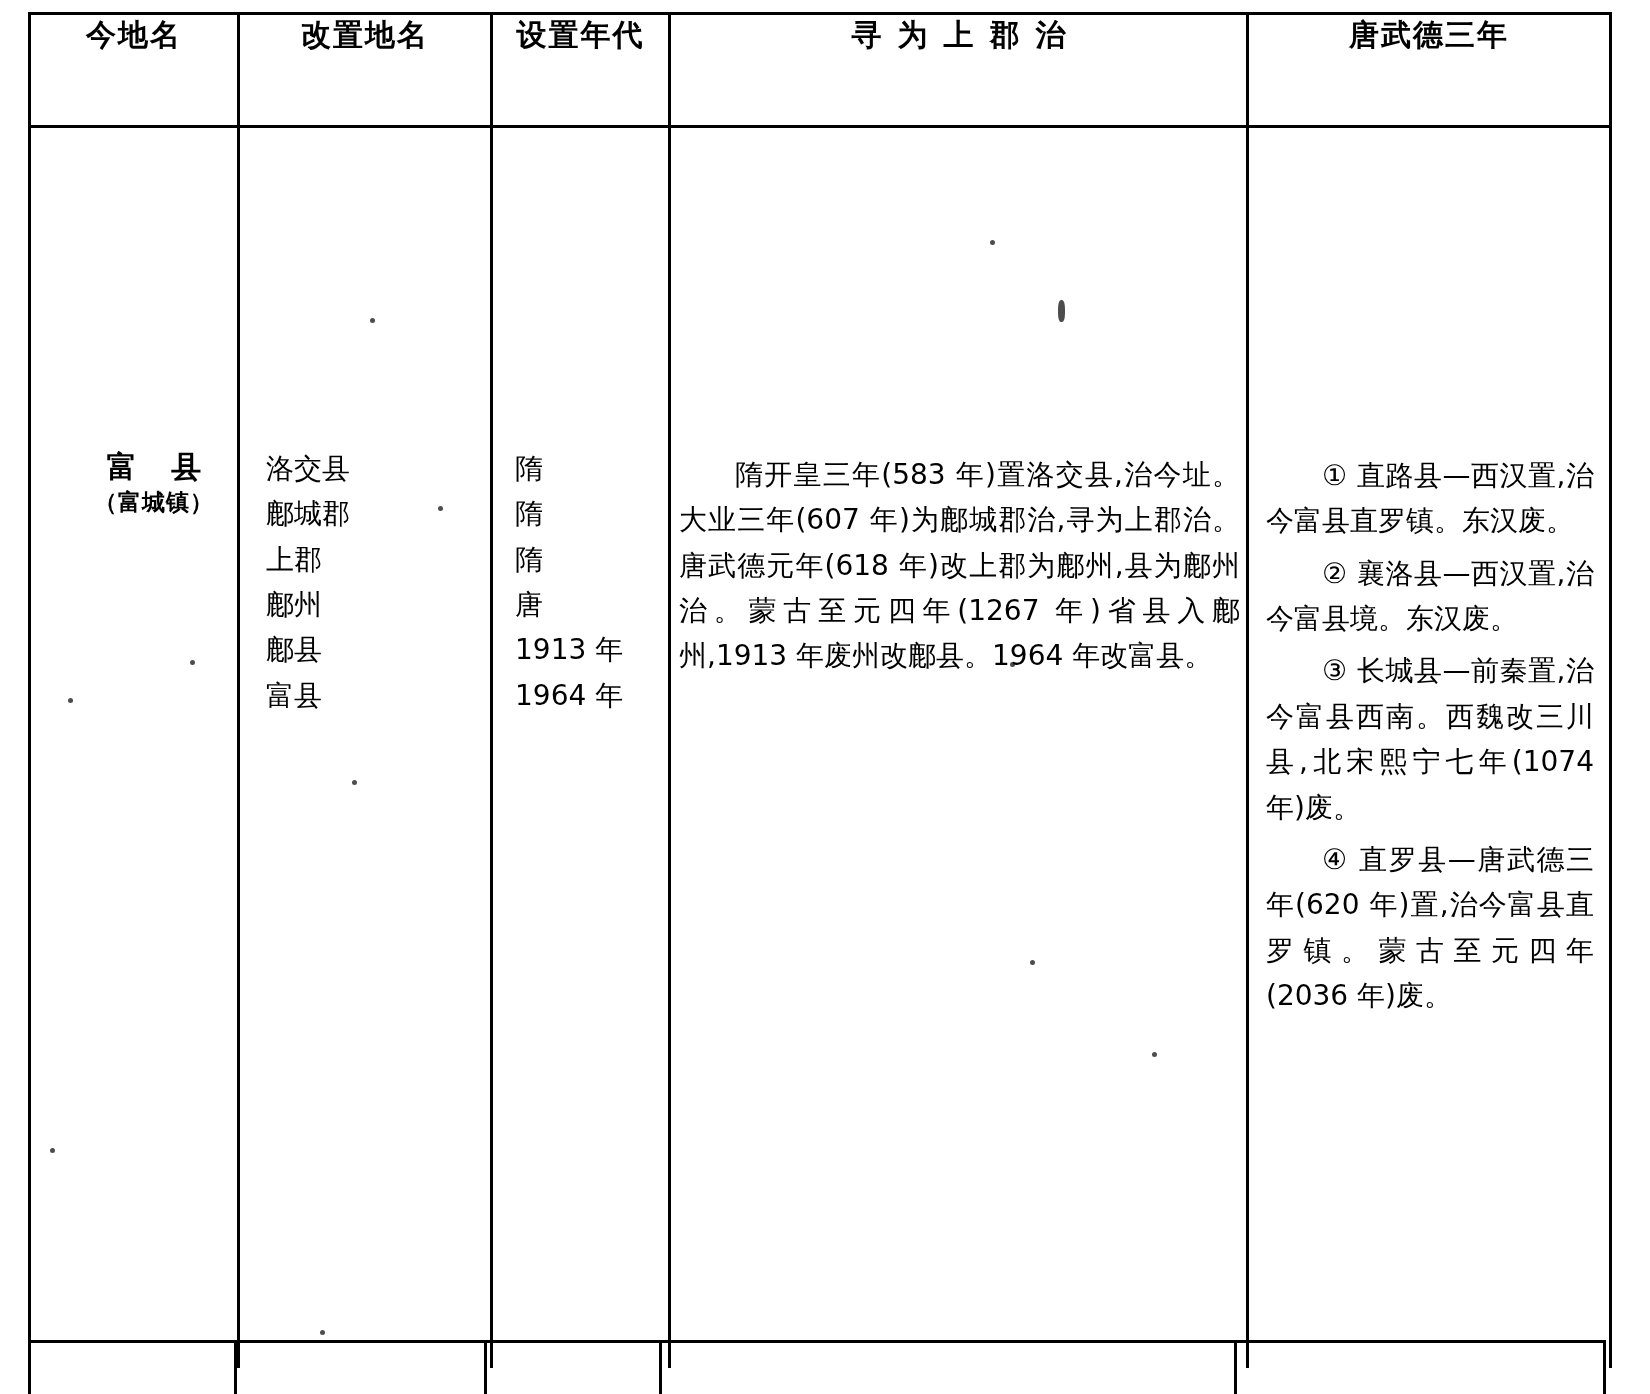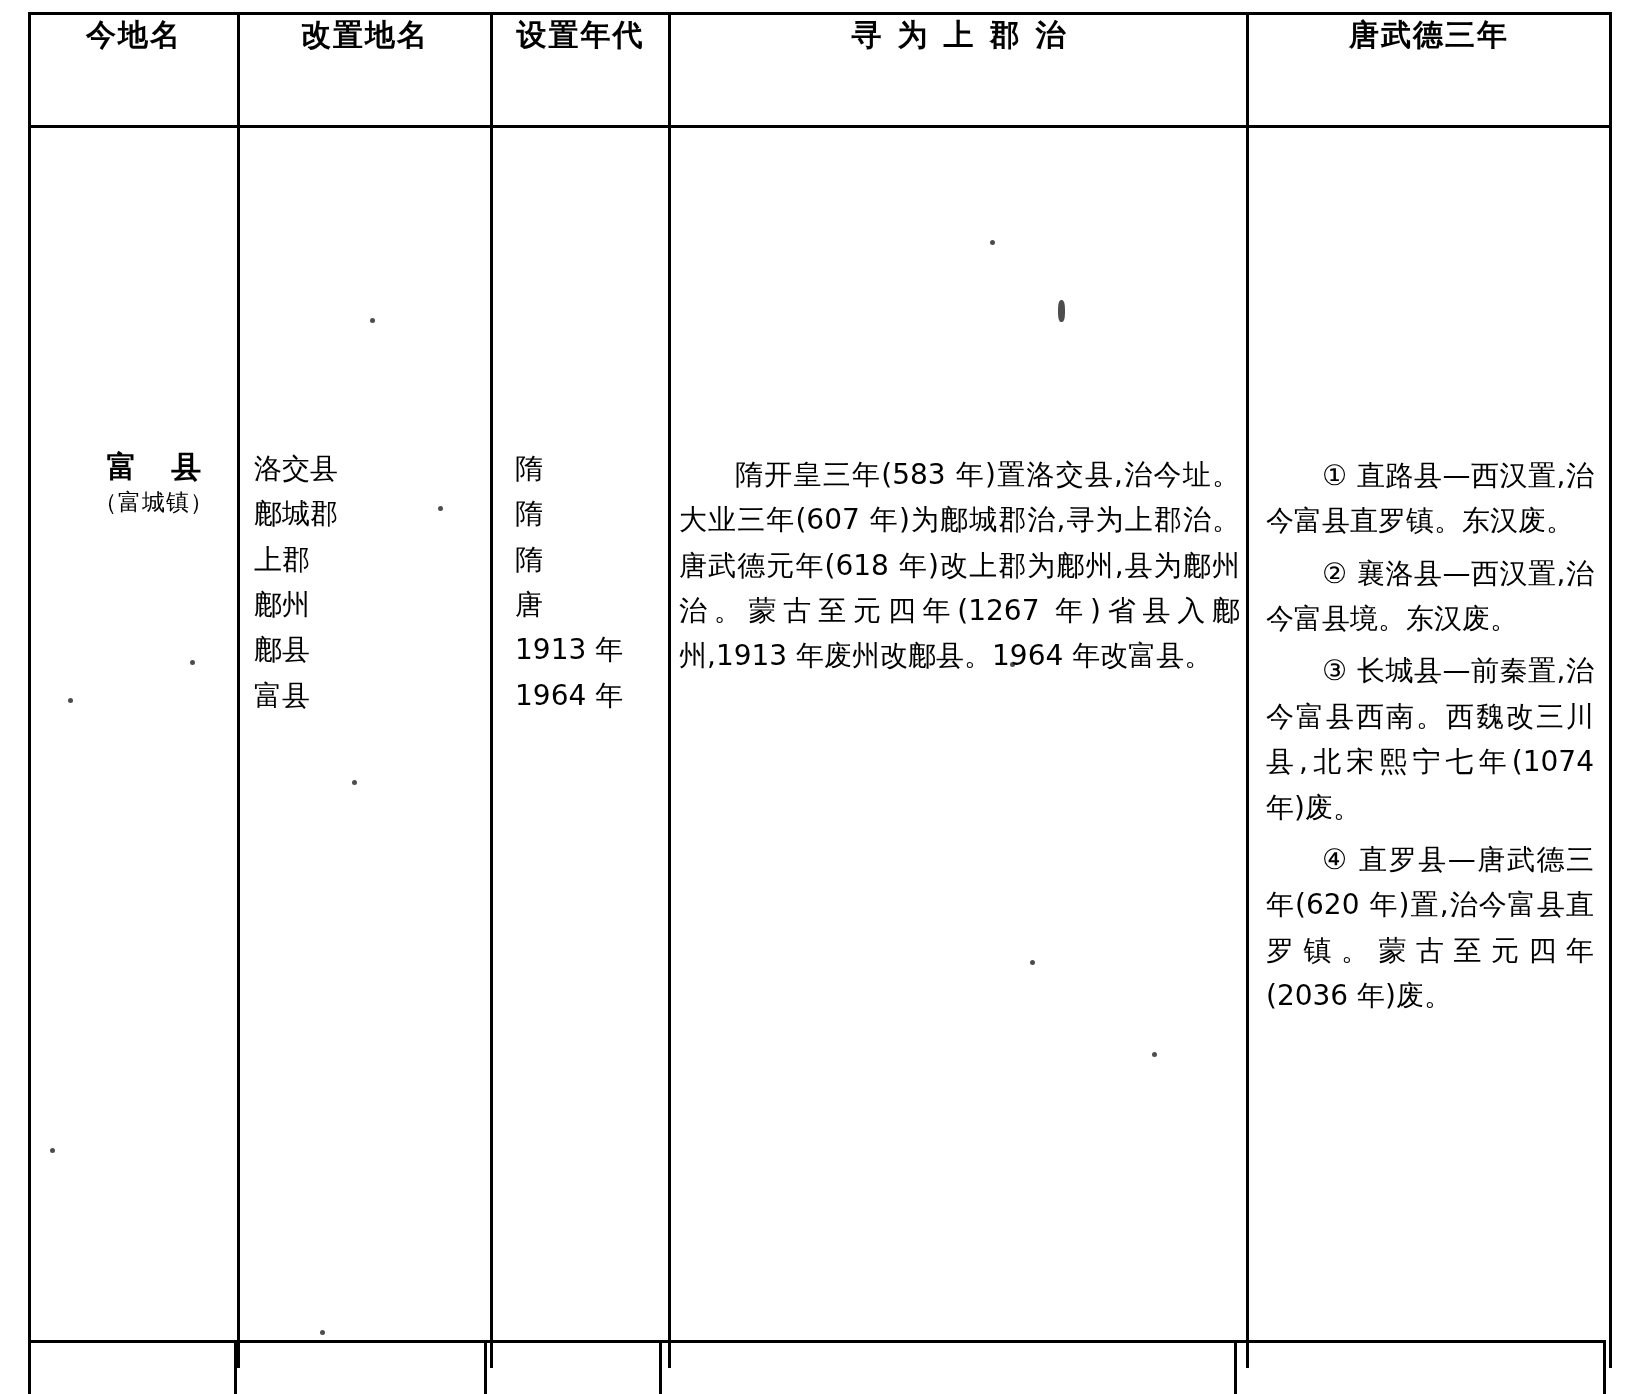"洛交县" .stack-2 { margin-left: none -> 12px }
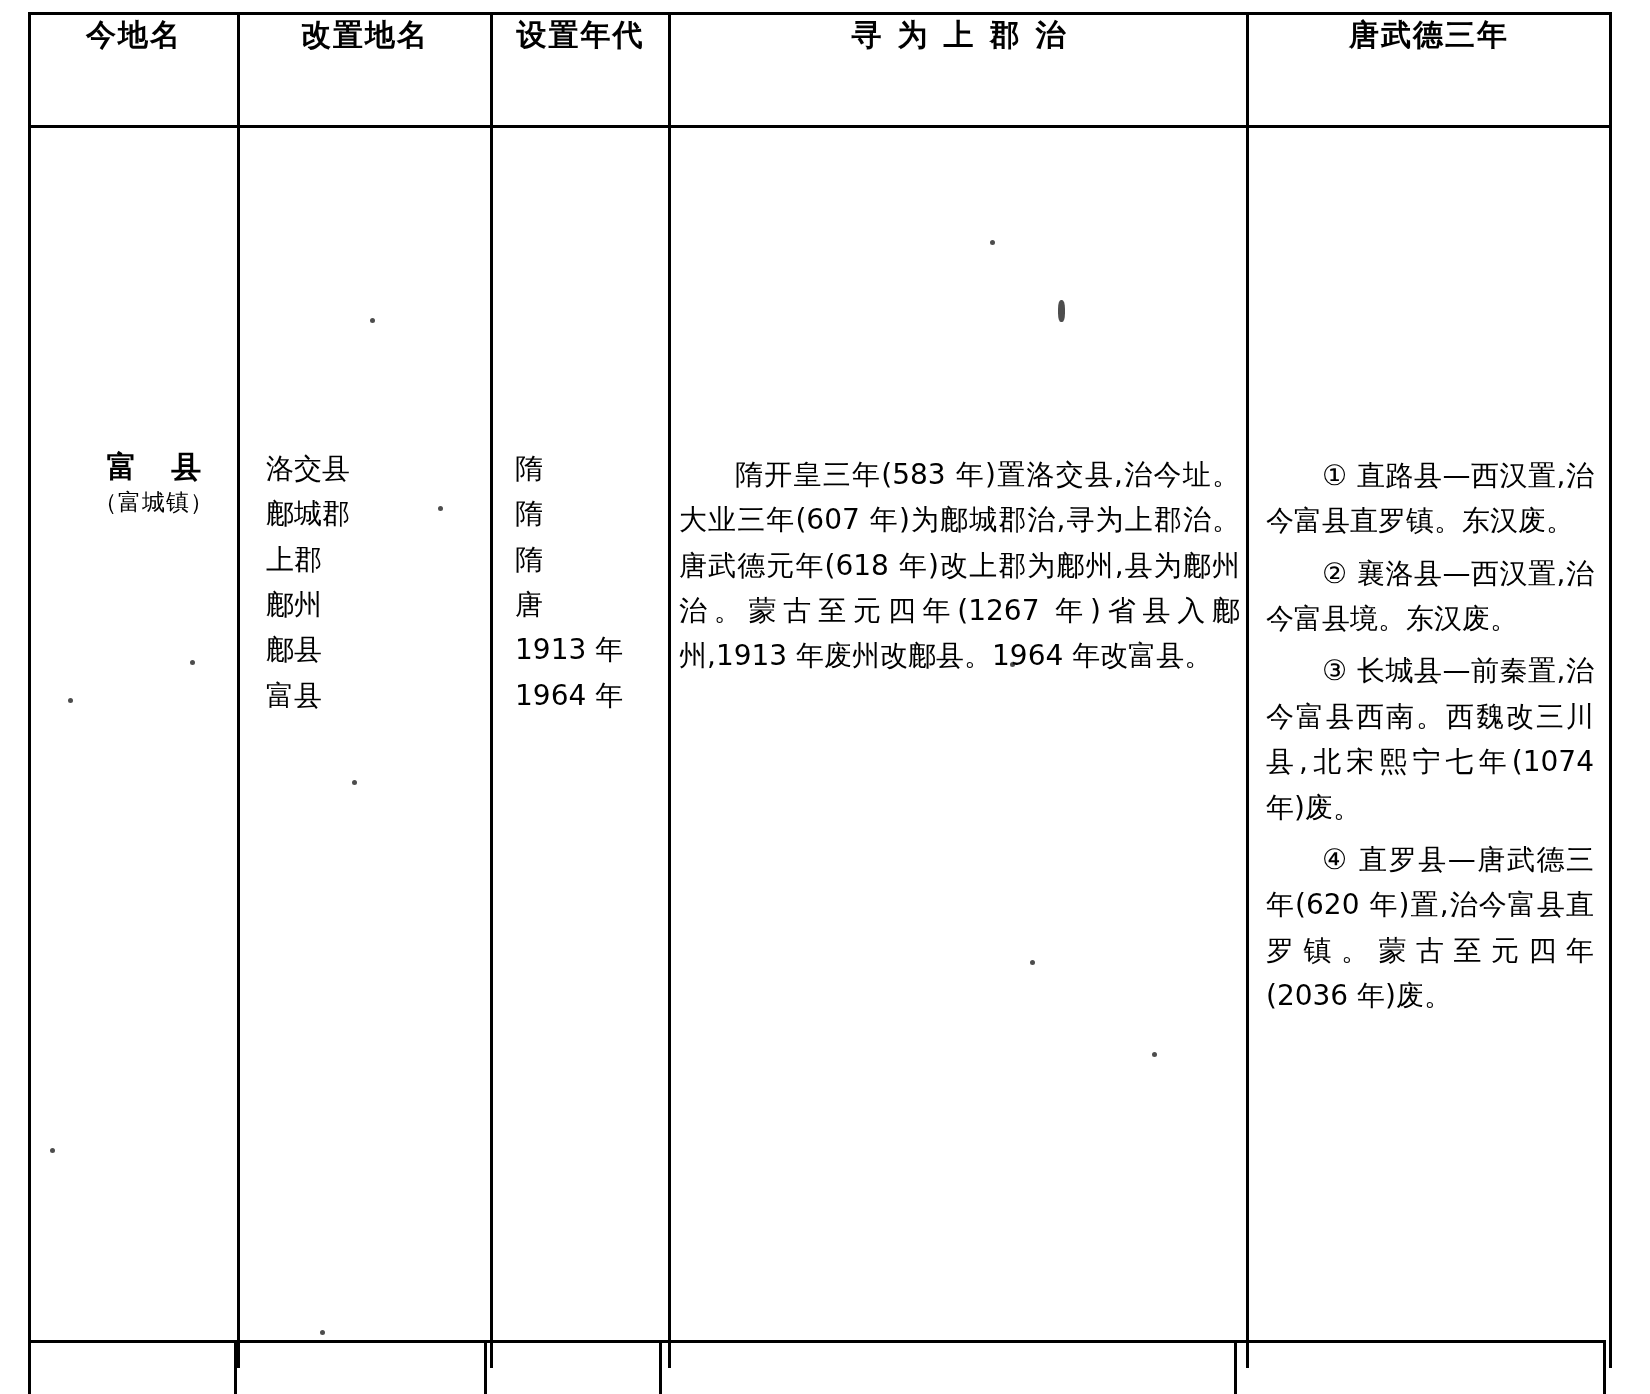"（富城镇）" .name-sub { font-weight: normal -> bold }
